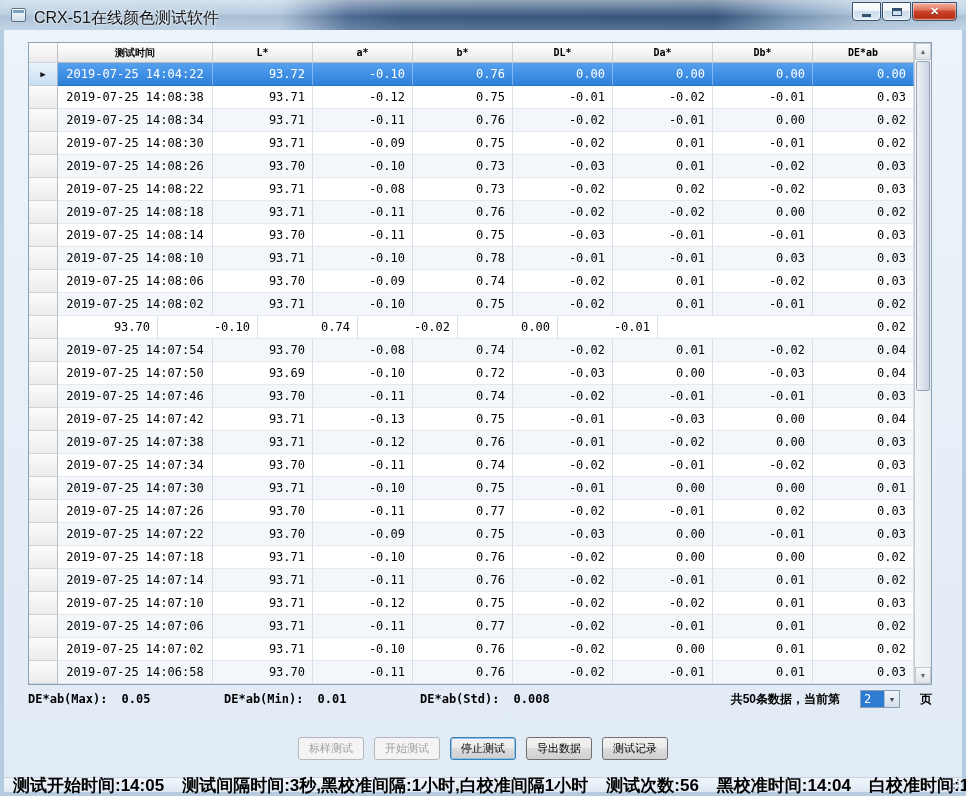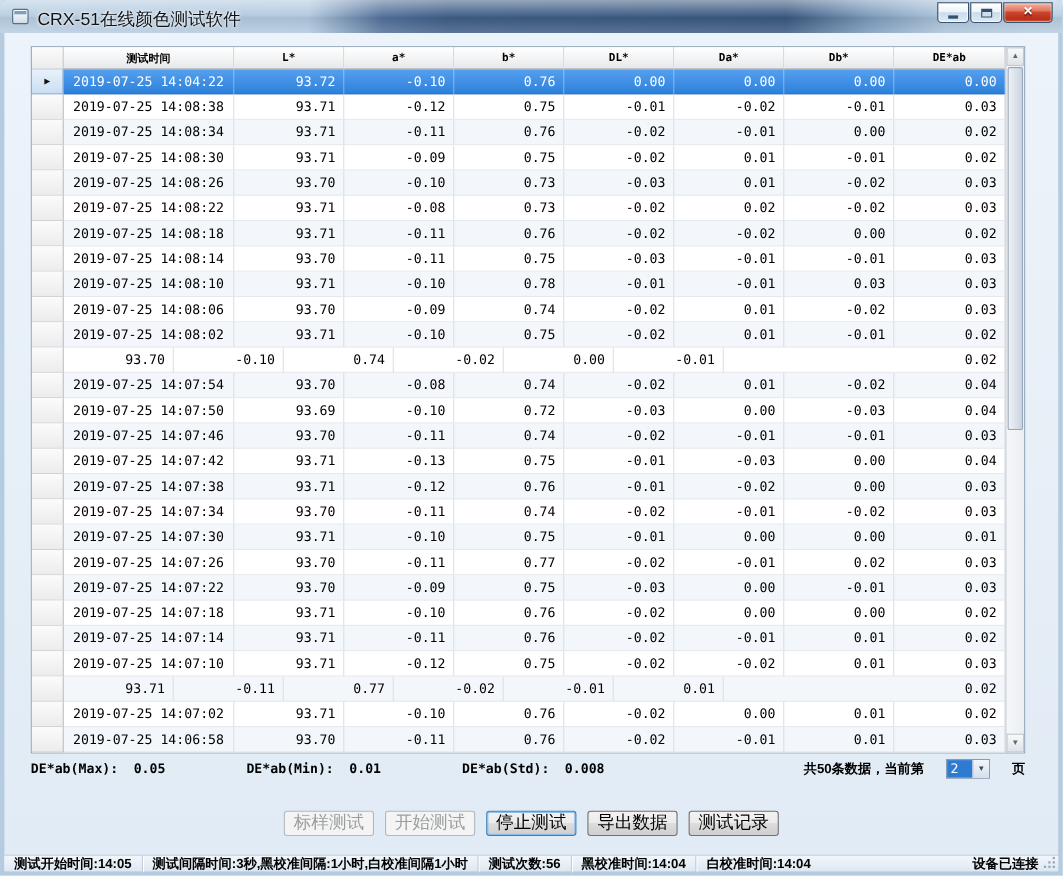"2019-07-25 14:07:06" div.gcell { html: none -> <div>2019-07-25 14:07:06</div> }
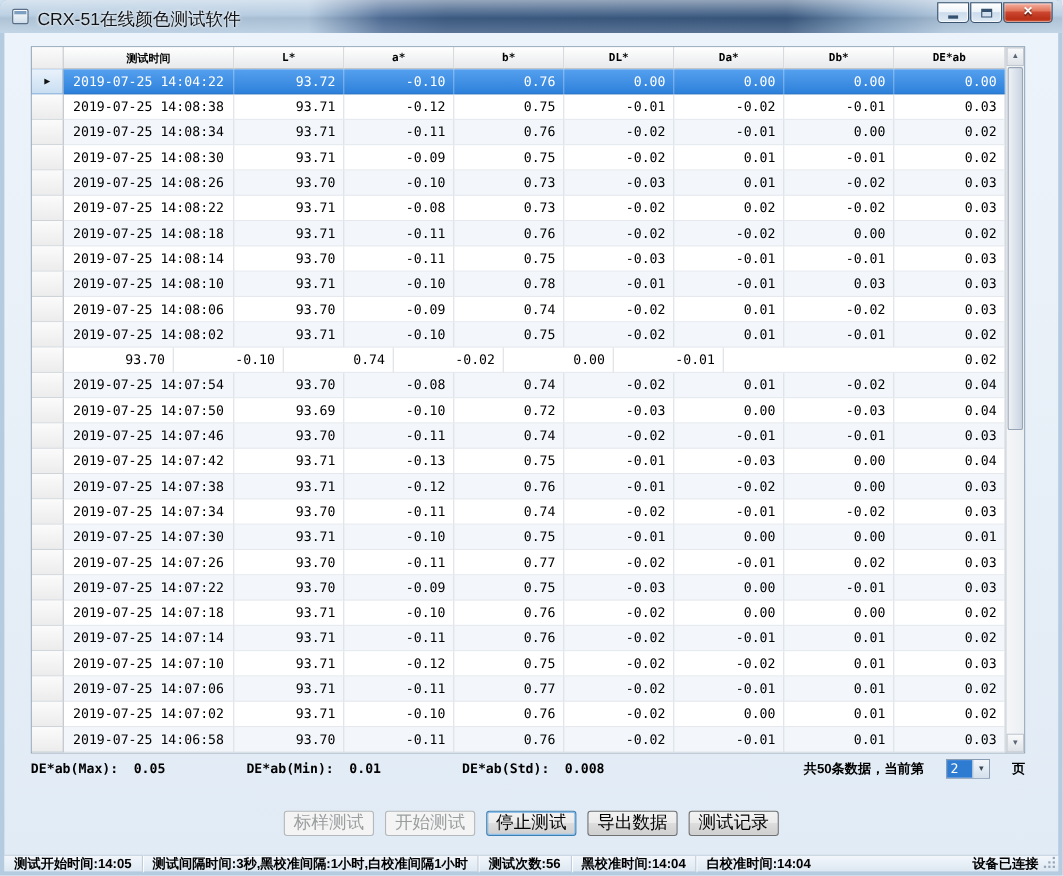"标样测试" .btn { font-size: 16px -> 11px }
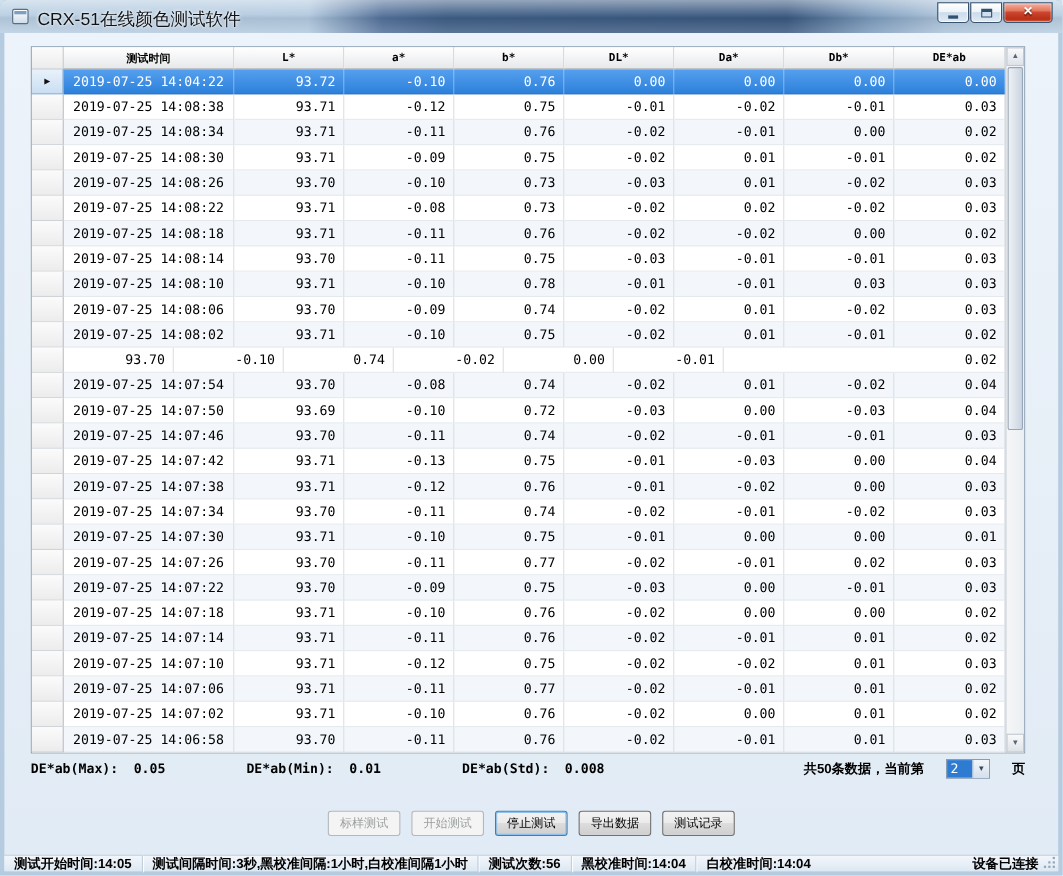"测试开始时间:14:05" .statusbar { font-size: 12px -> 17px }
